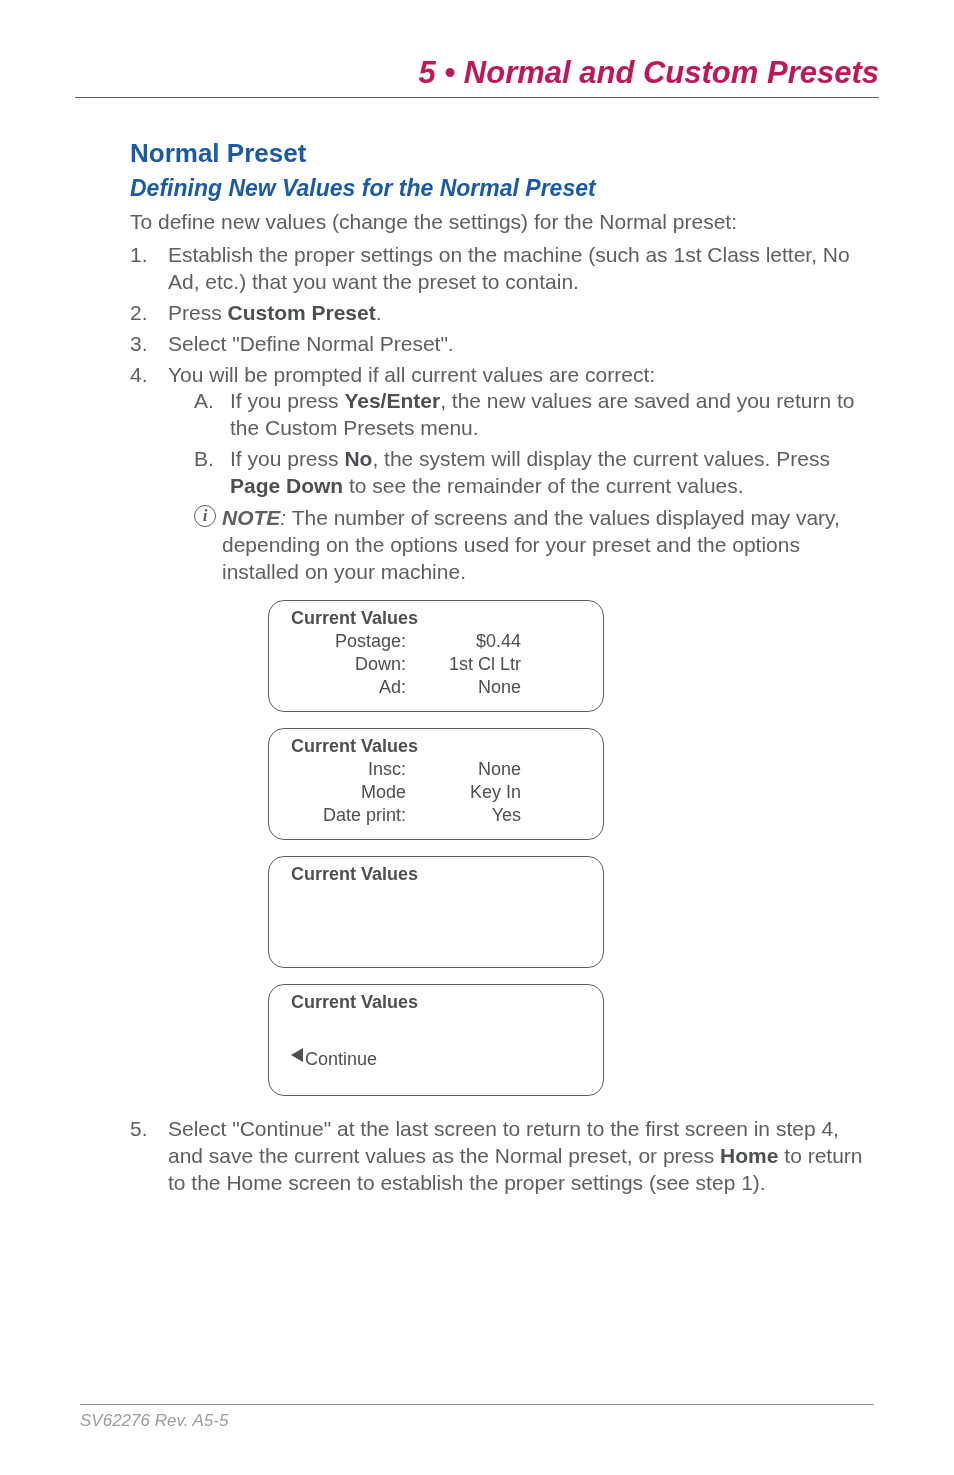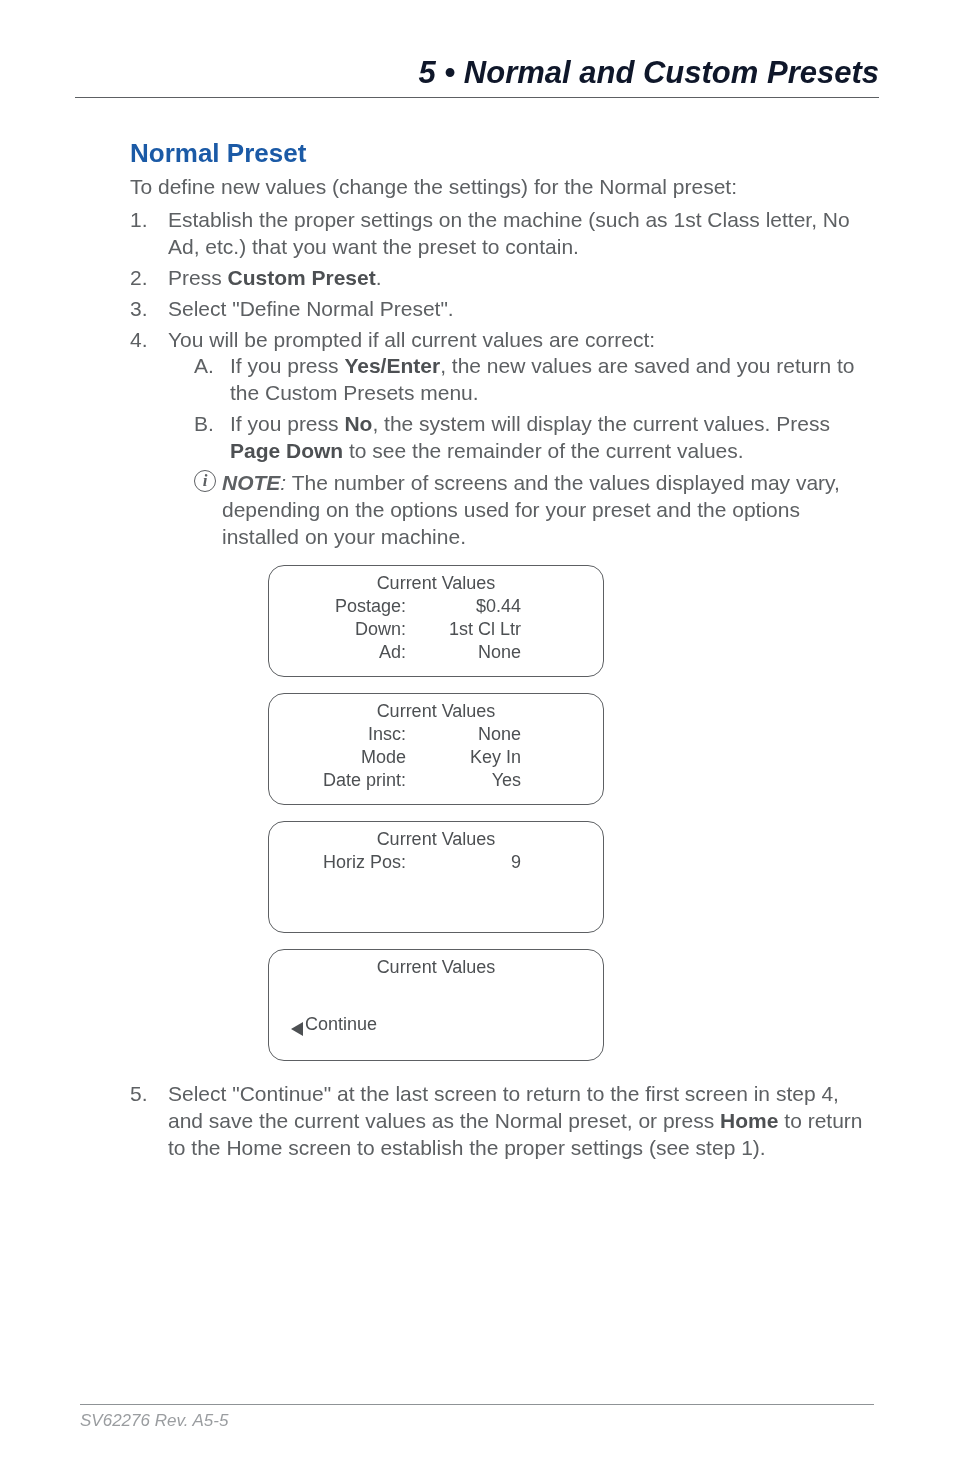"5 • Normal and Custom" .chapter-title { color: #0f172a -> #be185d }
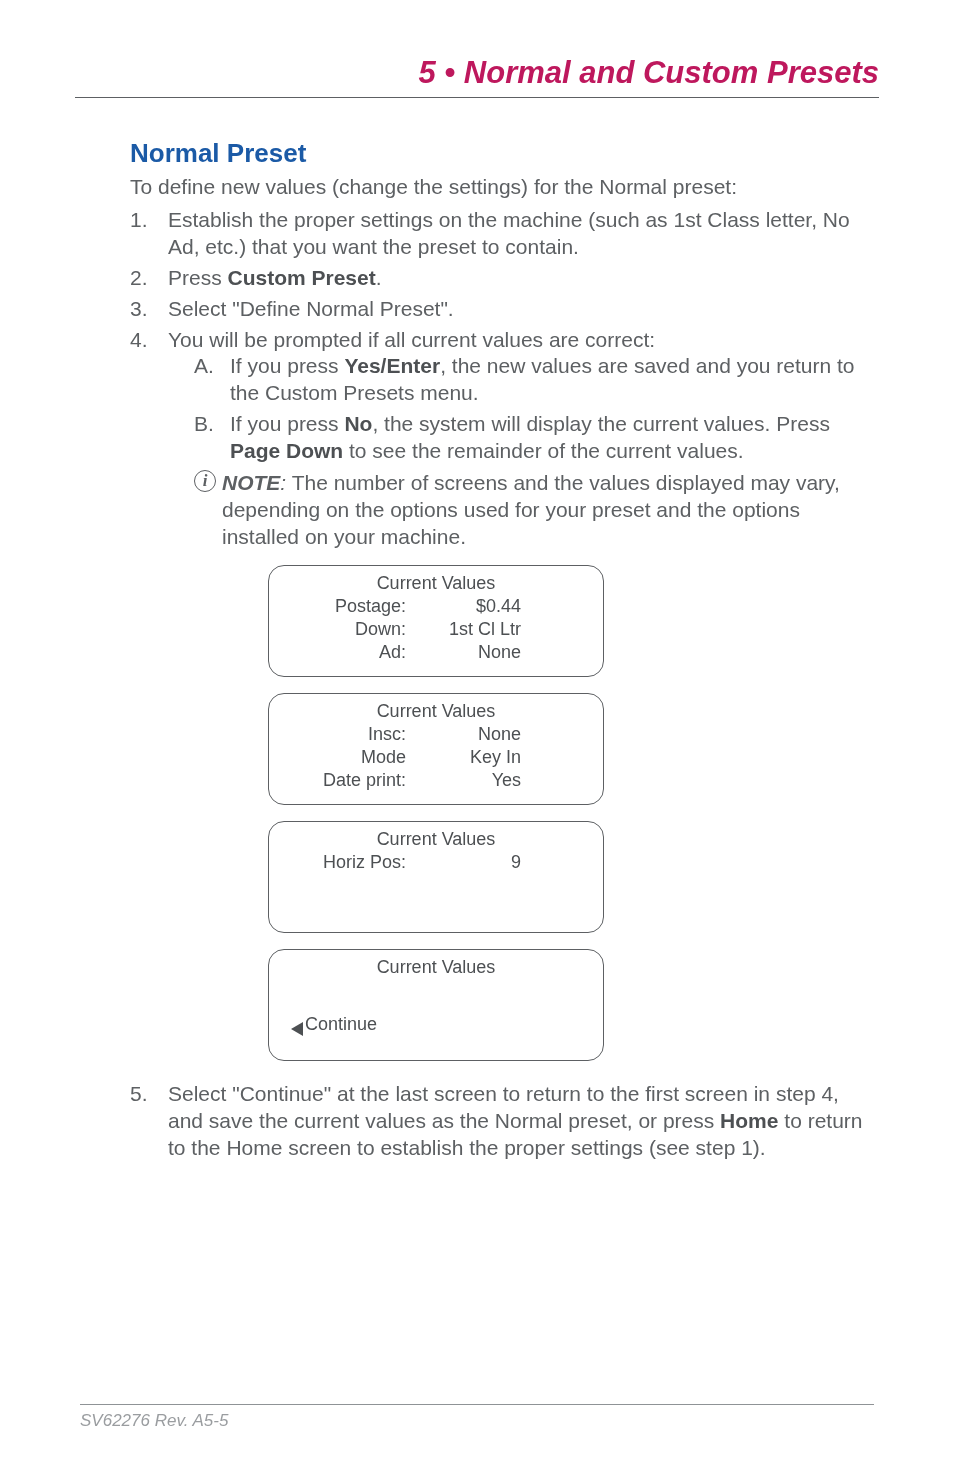"Defining New Values for the" div.subsection-title { html: none -> <div>Defining New Values for the Normal Preset</div> }
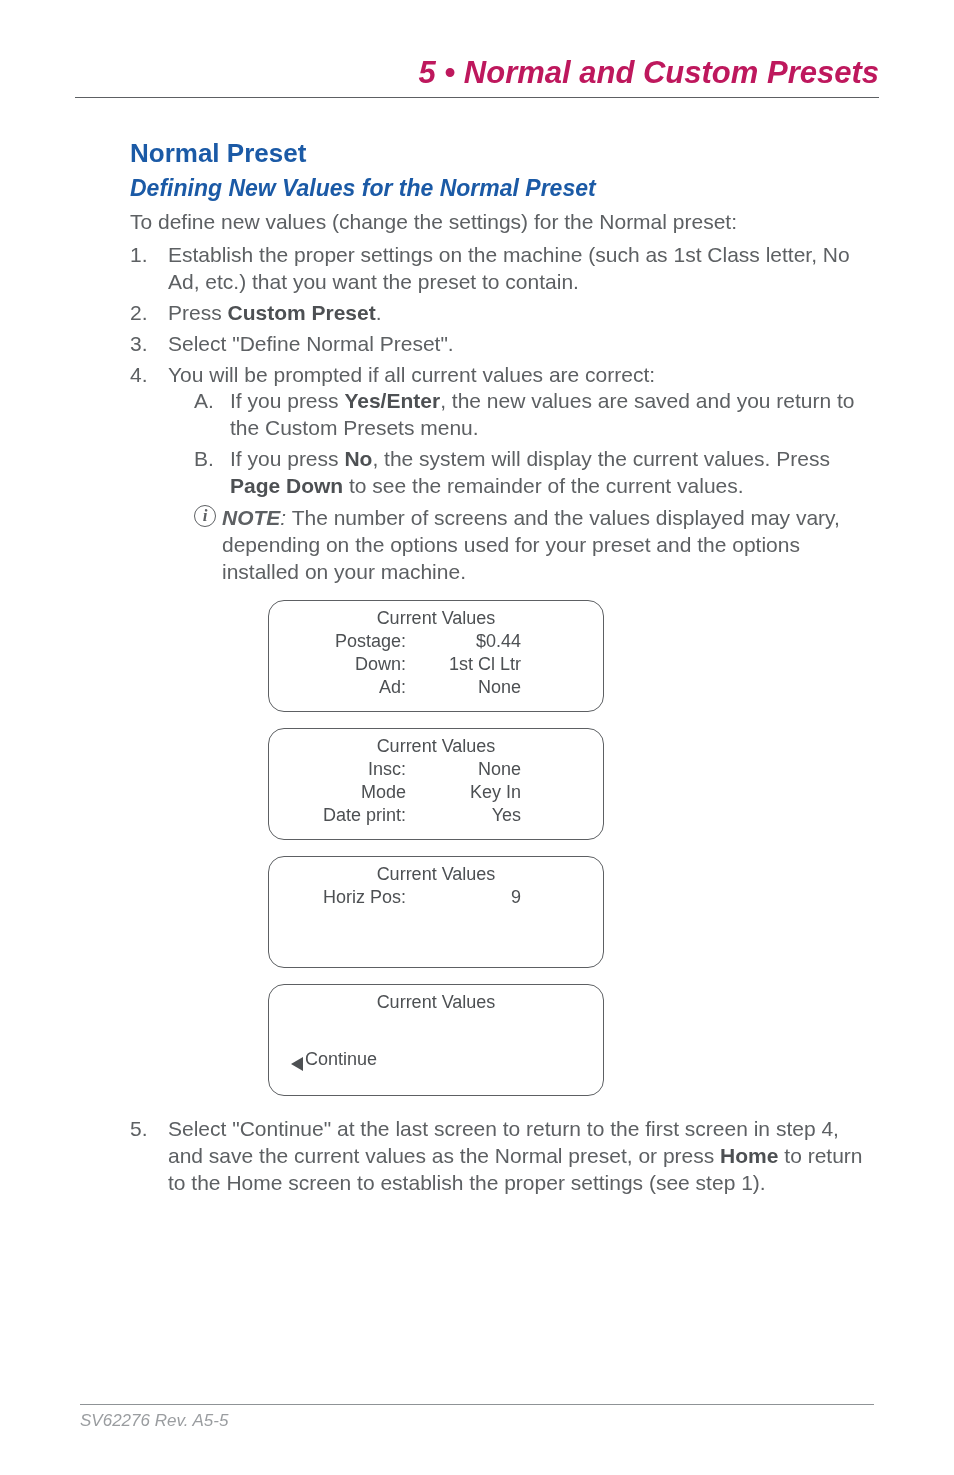"Current Values" .screen-header { font-weight: none -> bold; text-align: center -> left }
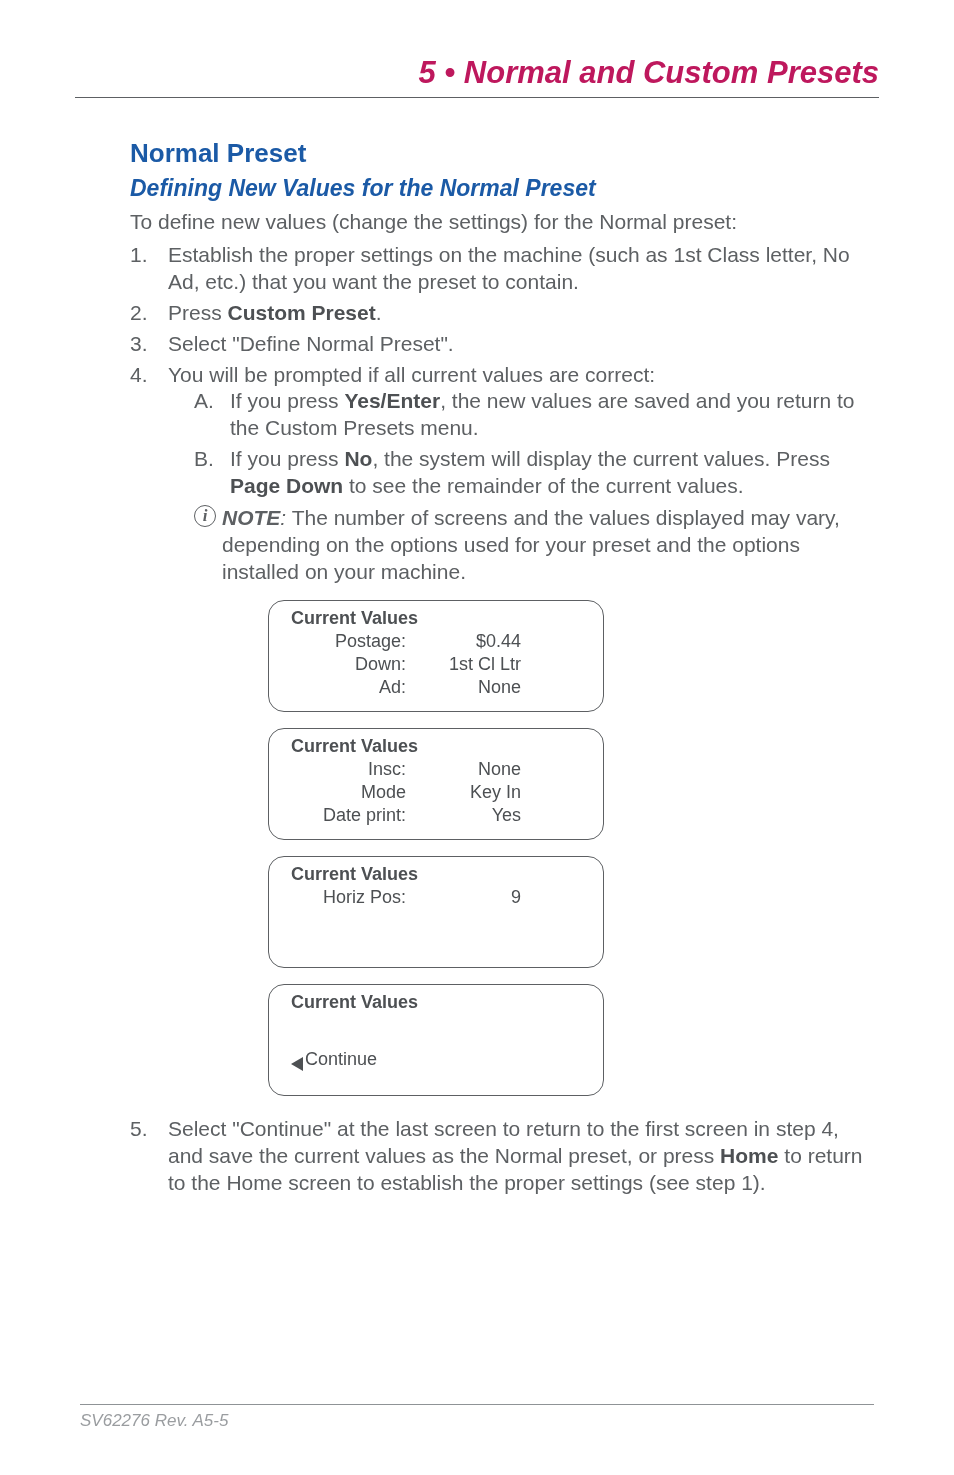"Horiz Pos:" div.screen-row { html: <div> <span>Horiz Pos:</span> <span>9</span> </div> -> none }
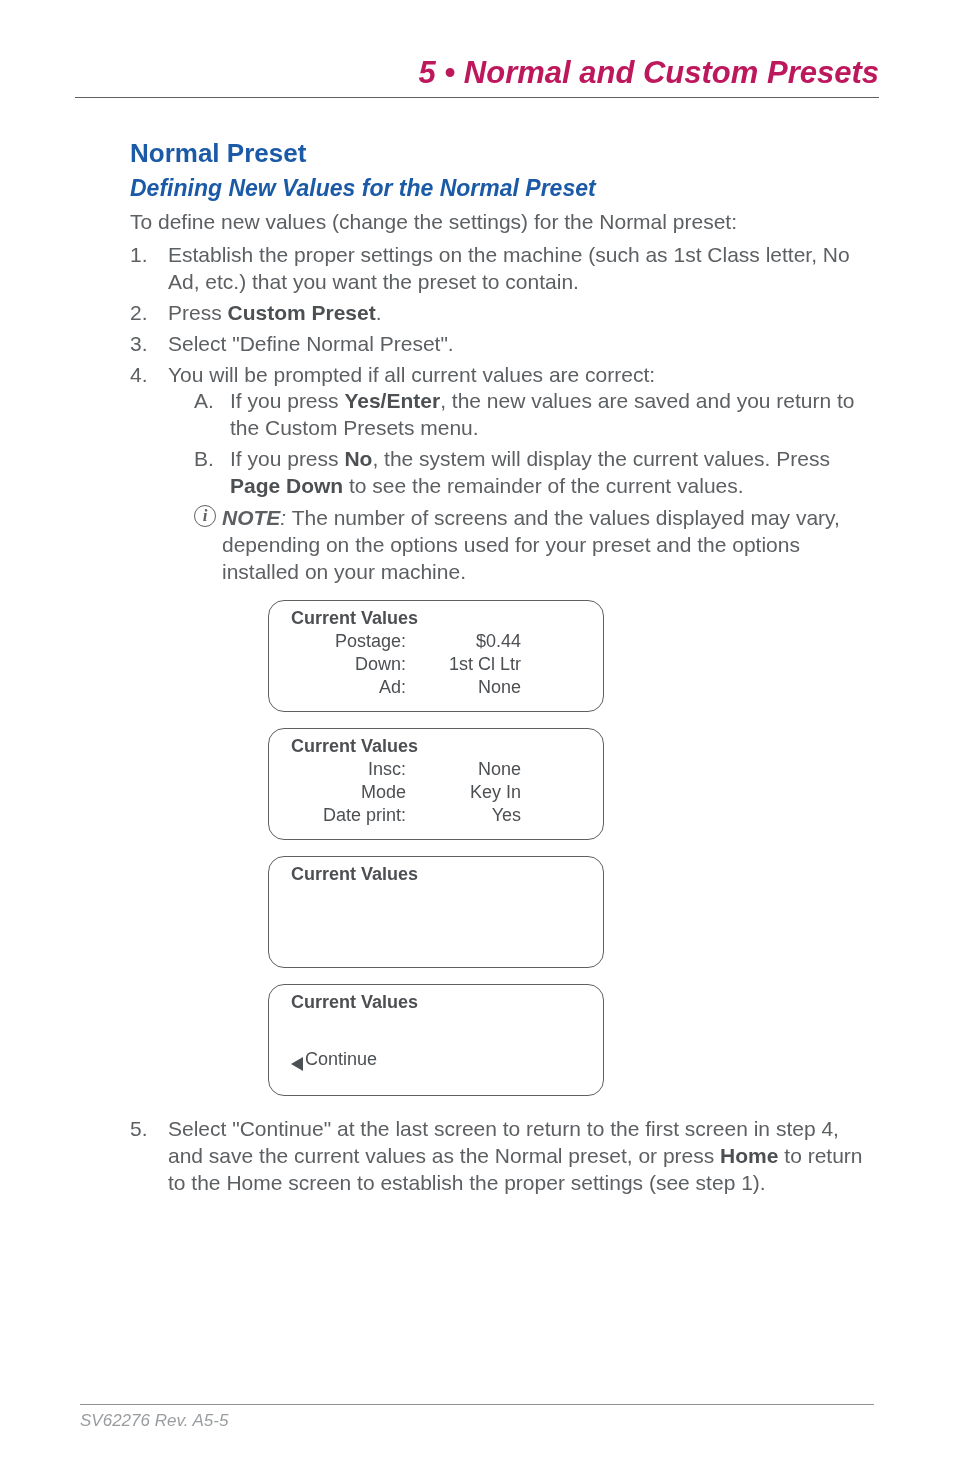"Continue" .continue-row { align-items: flex-end -> flex-start }
